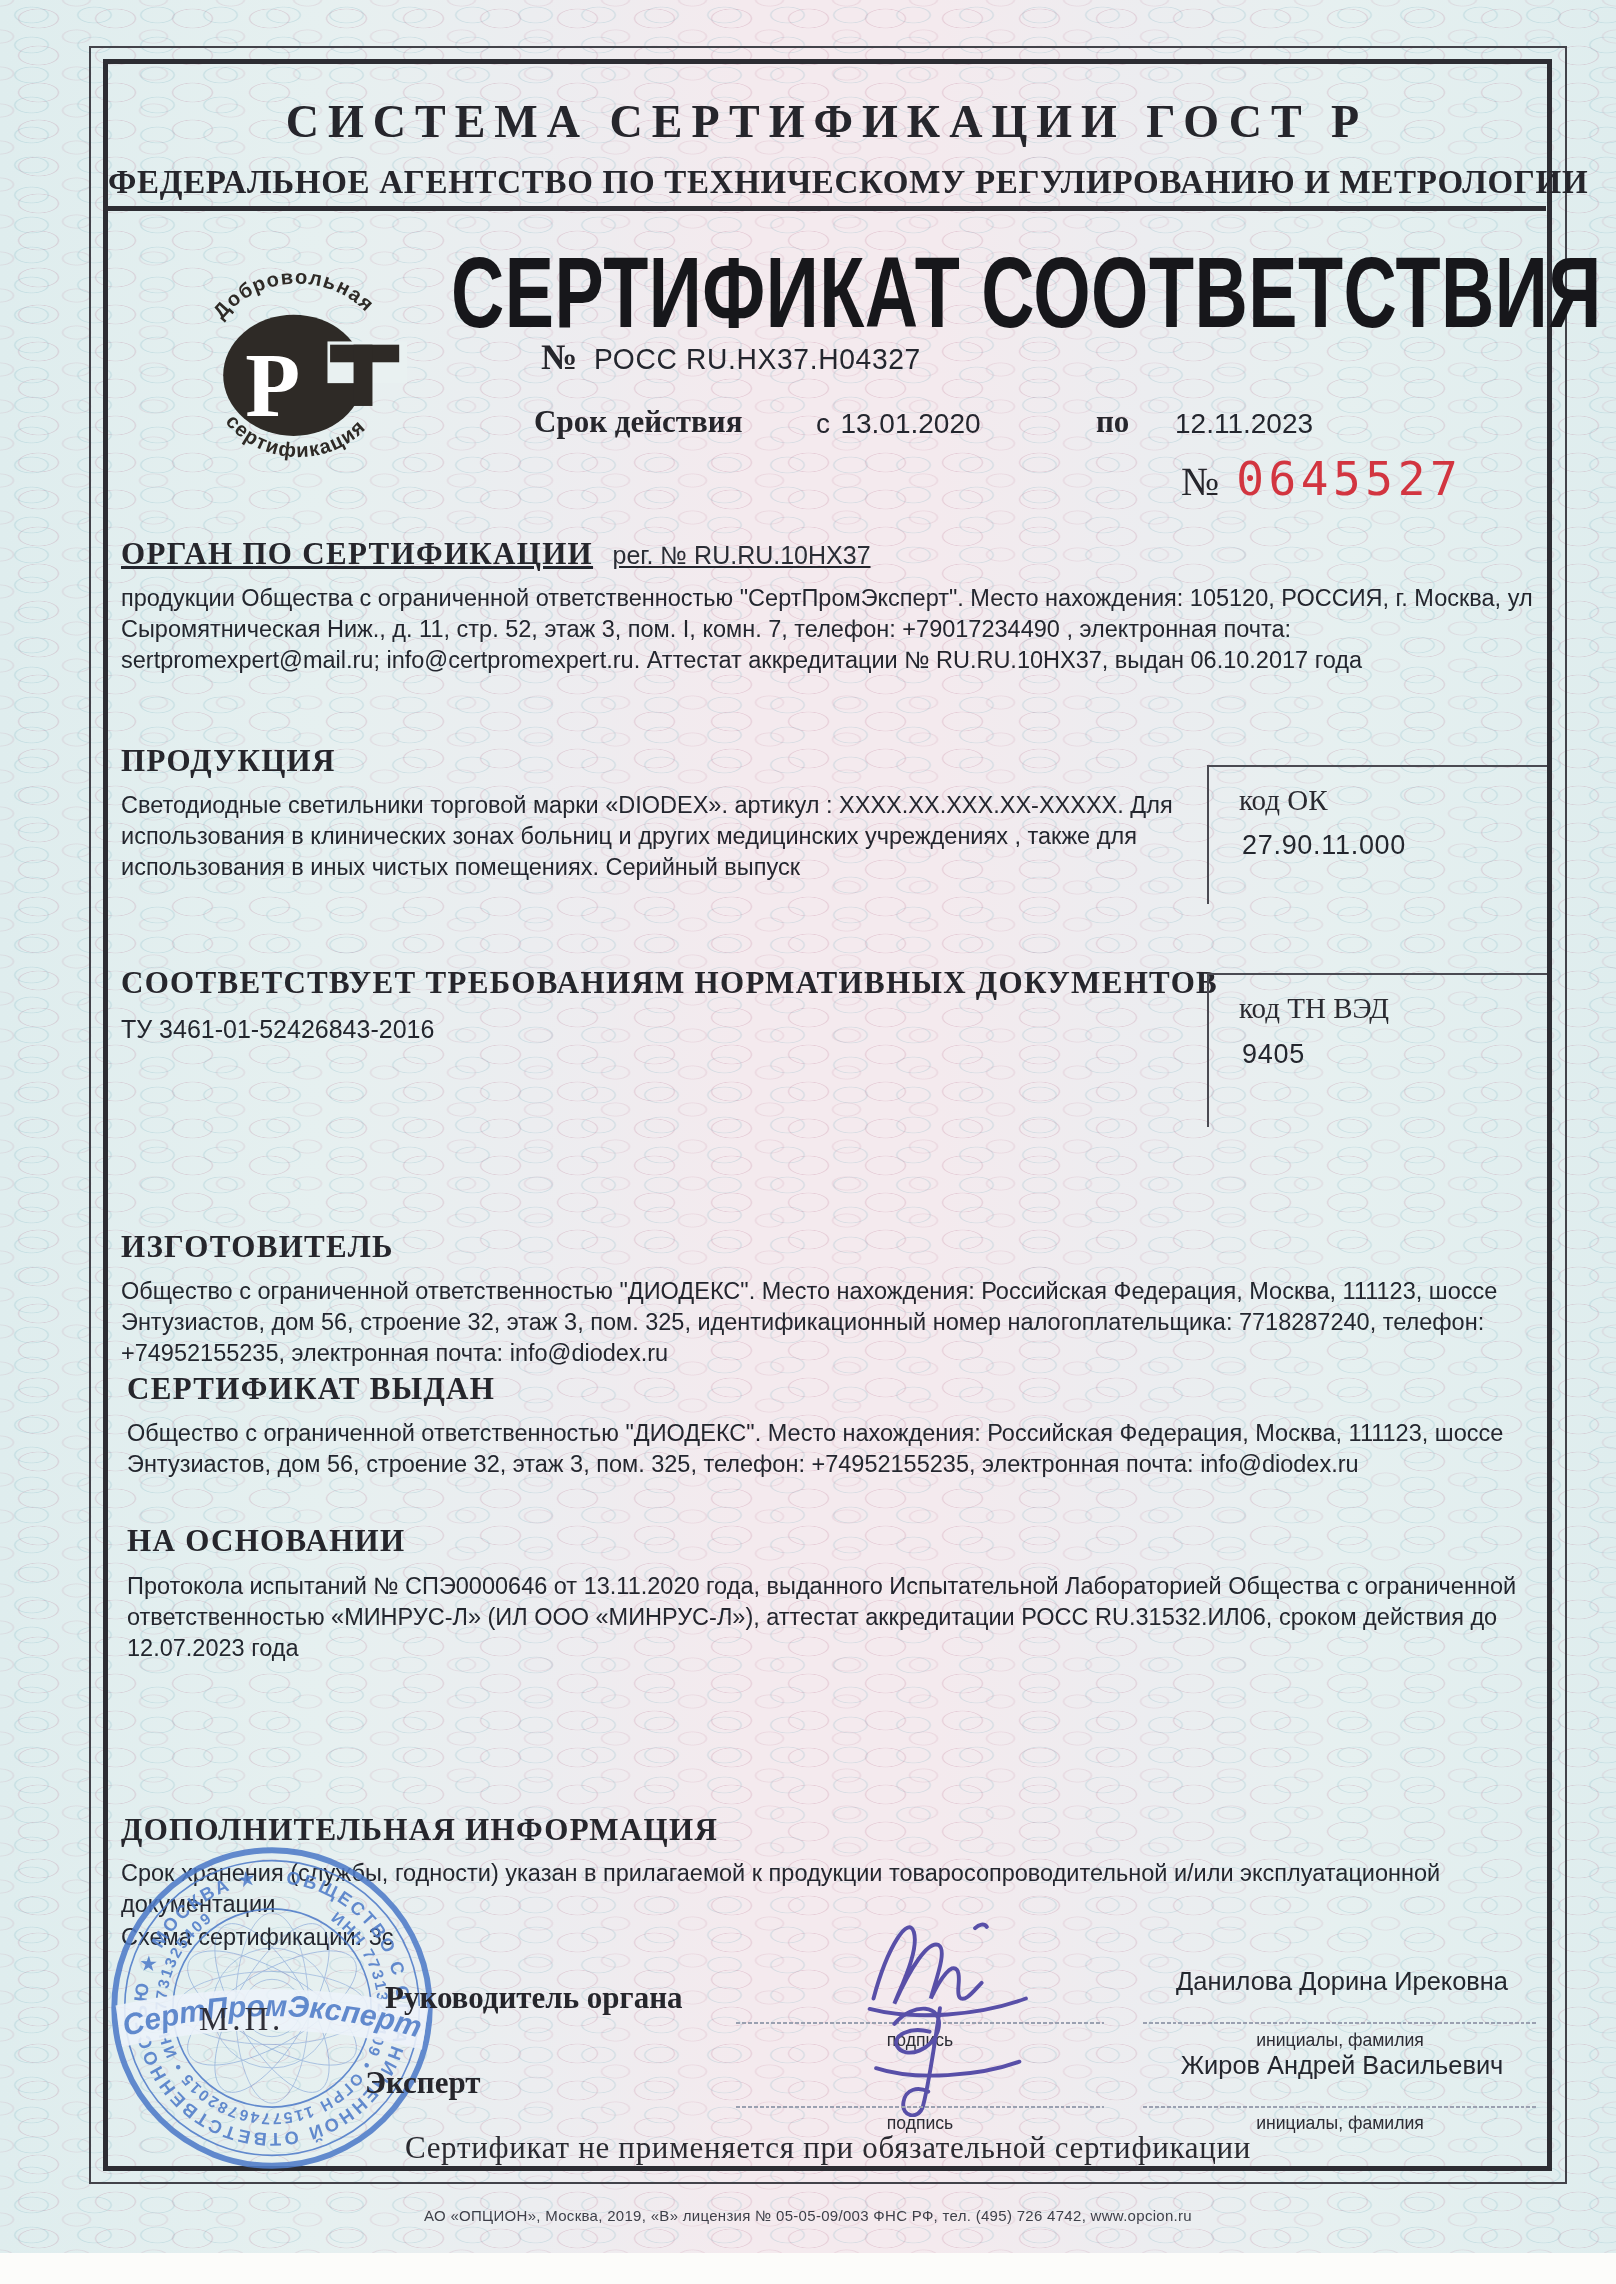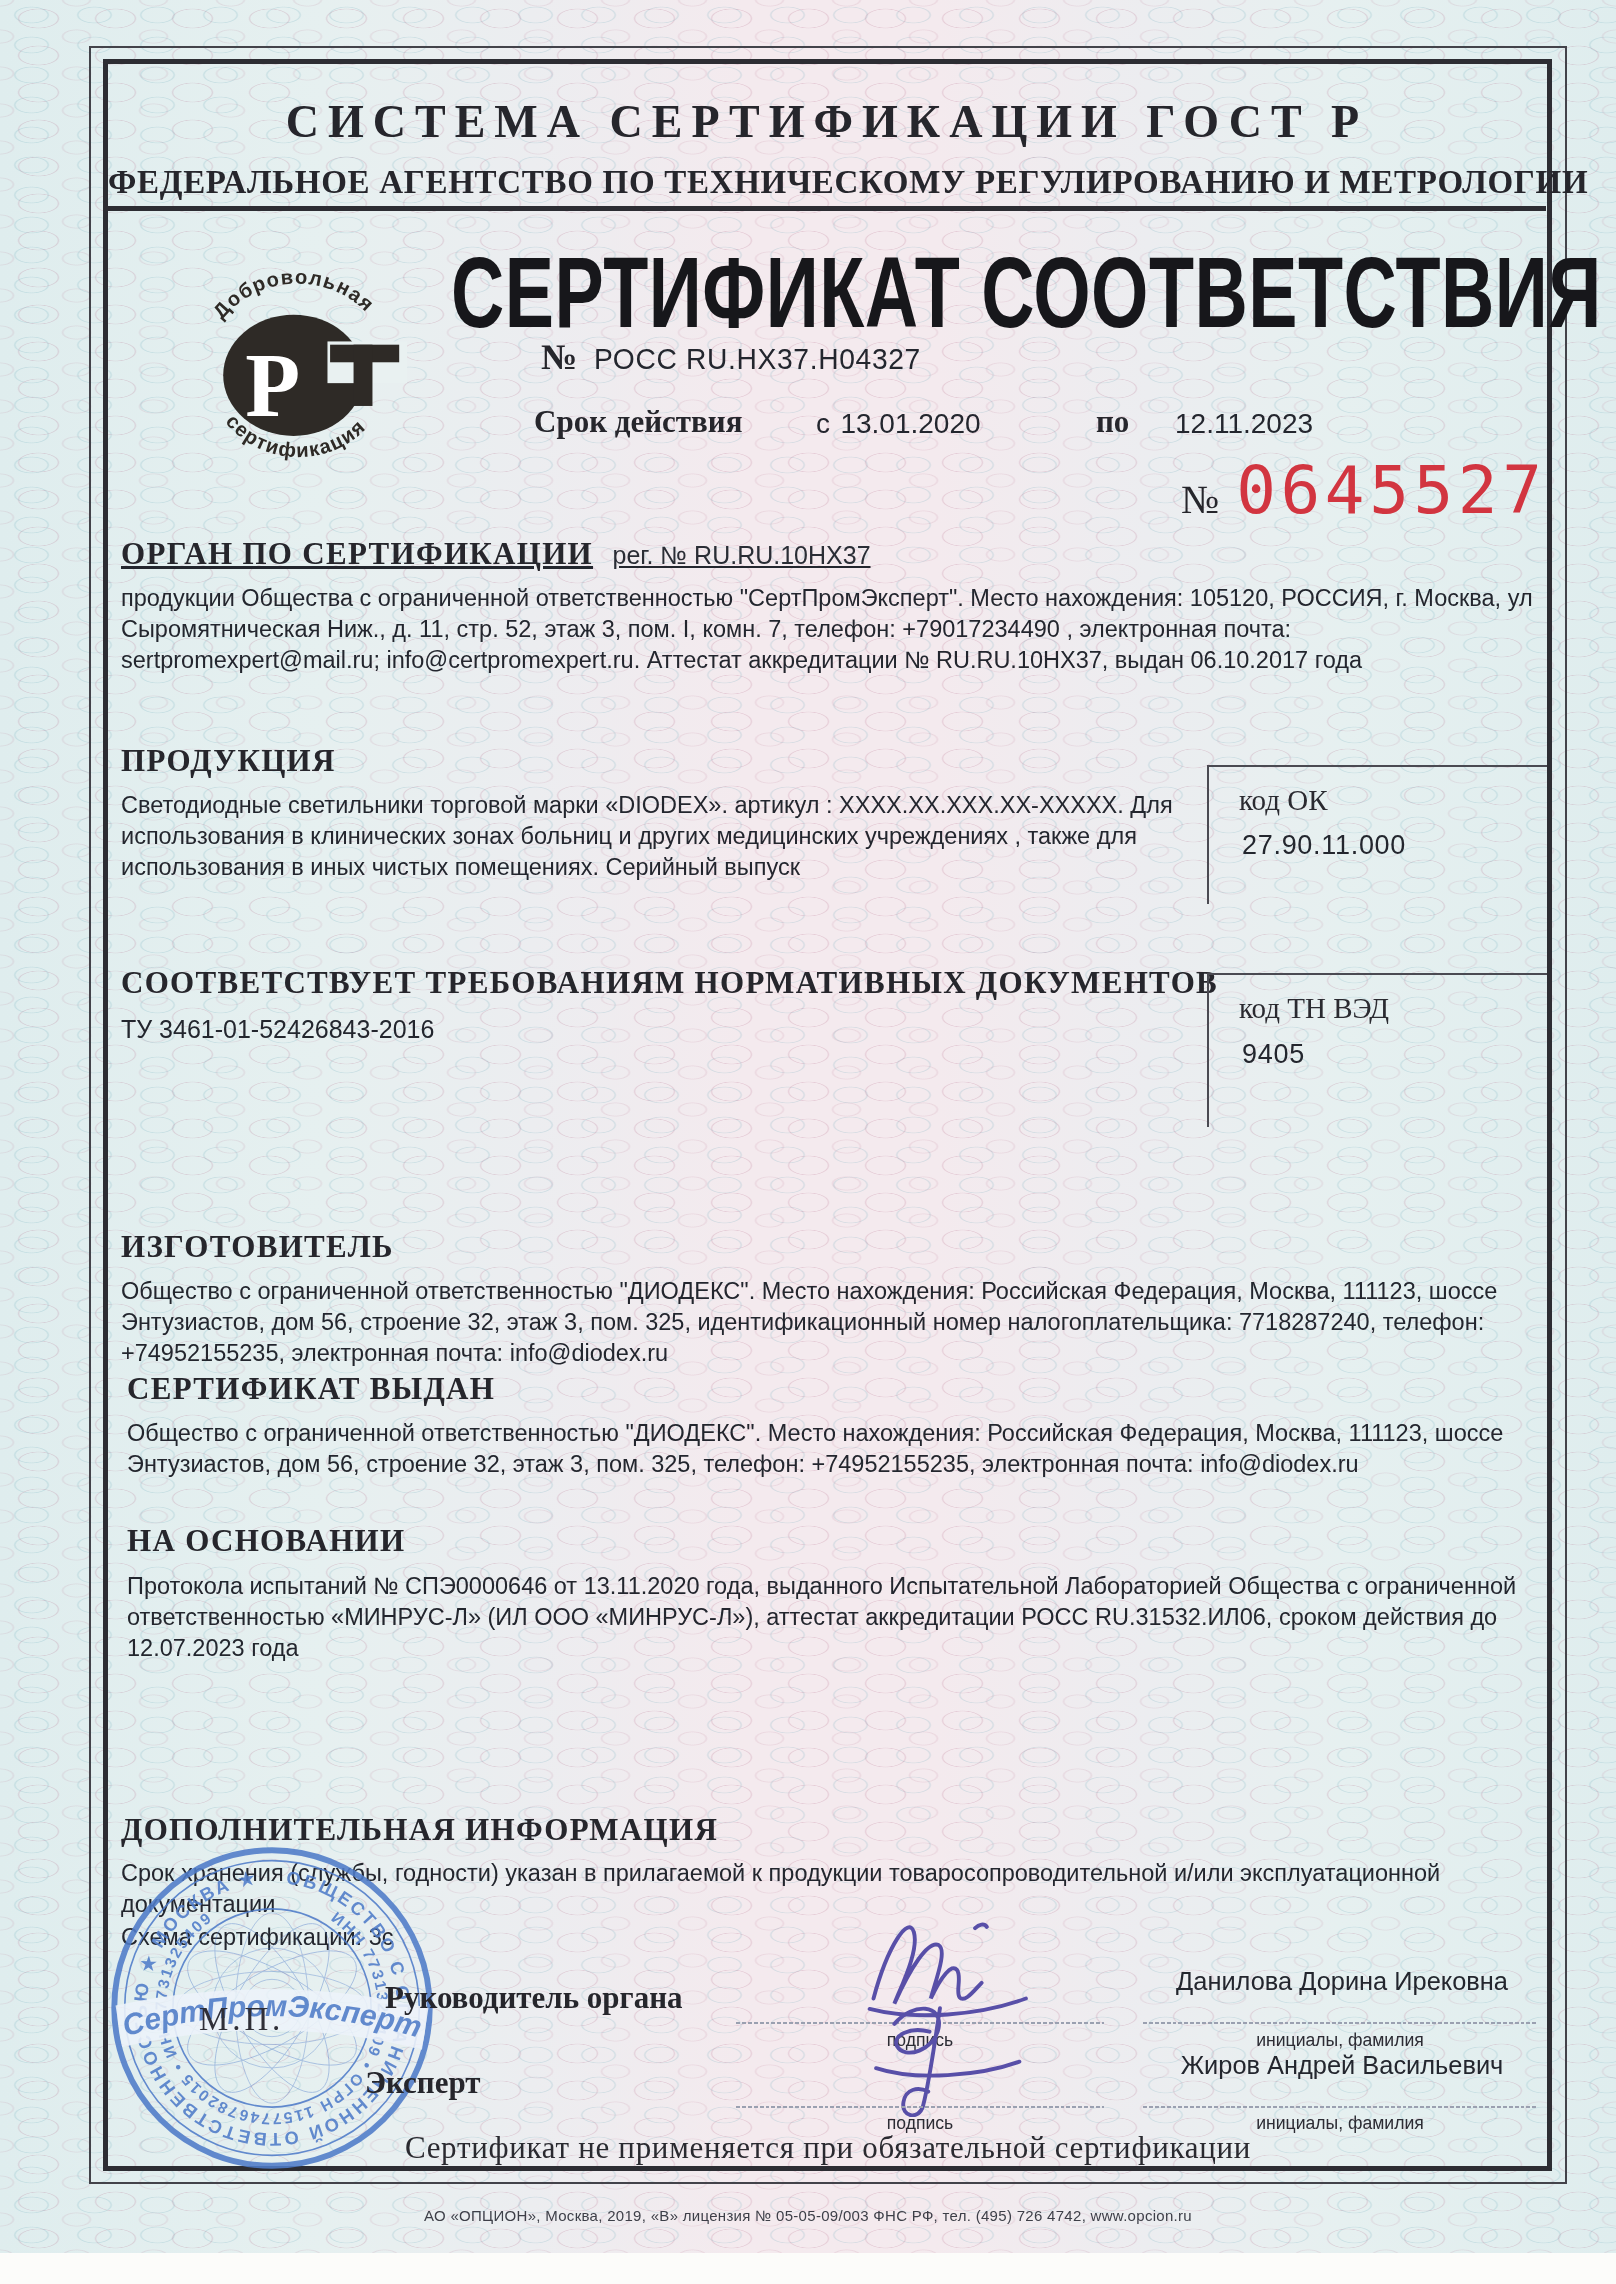"0645527" .blank-no { font-size: 66px -> 46px }
